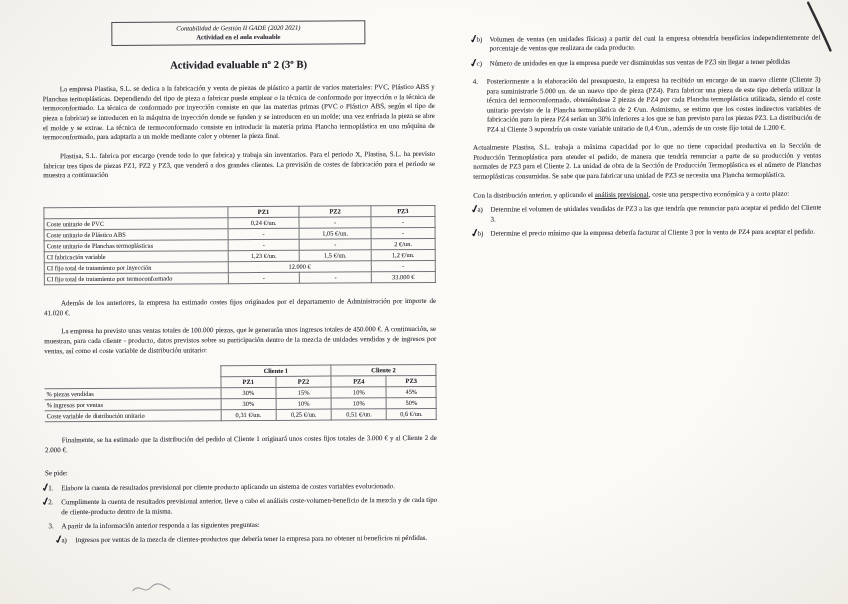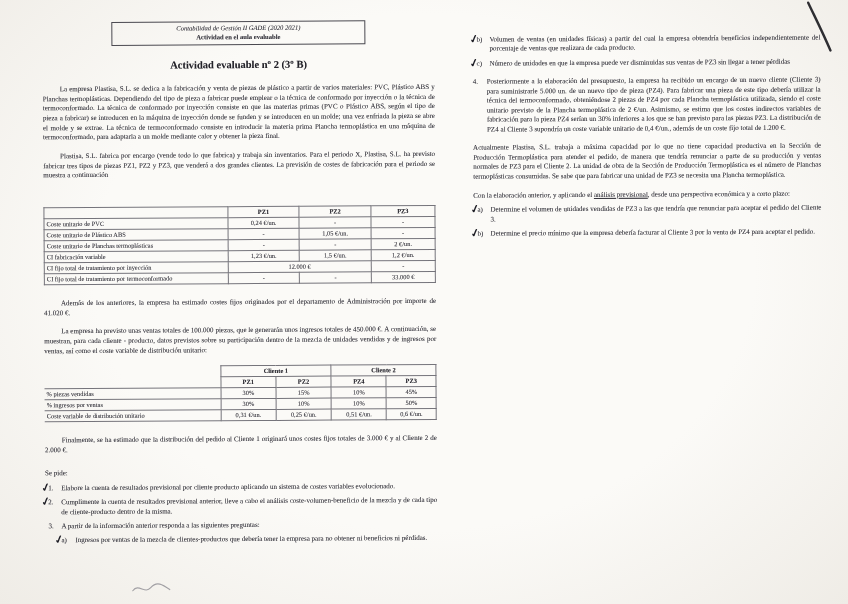"Con la elaboración anterior, y" span { text: elaboración -> distribución }
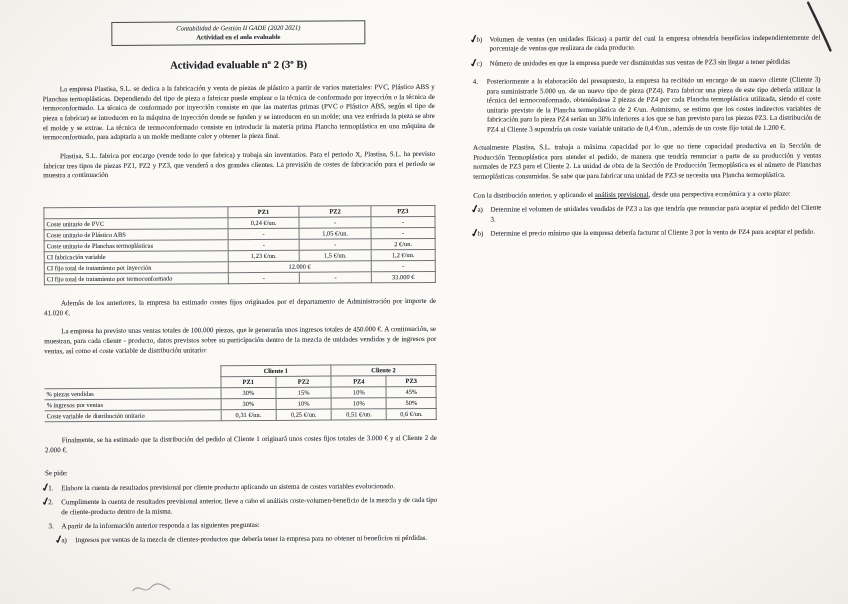", desde una perspectiva económica" span { text: desde -> coste }
